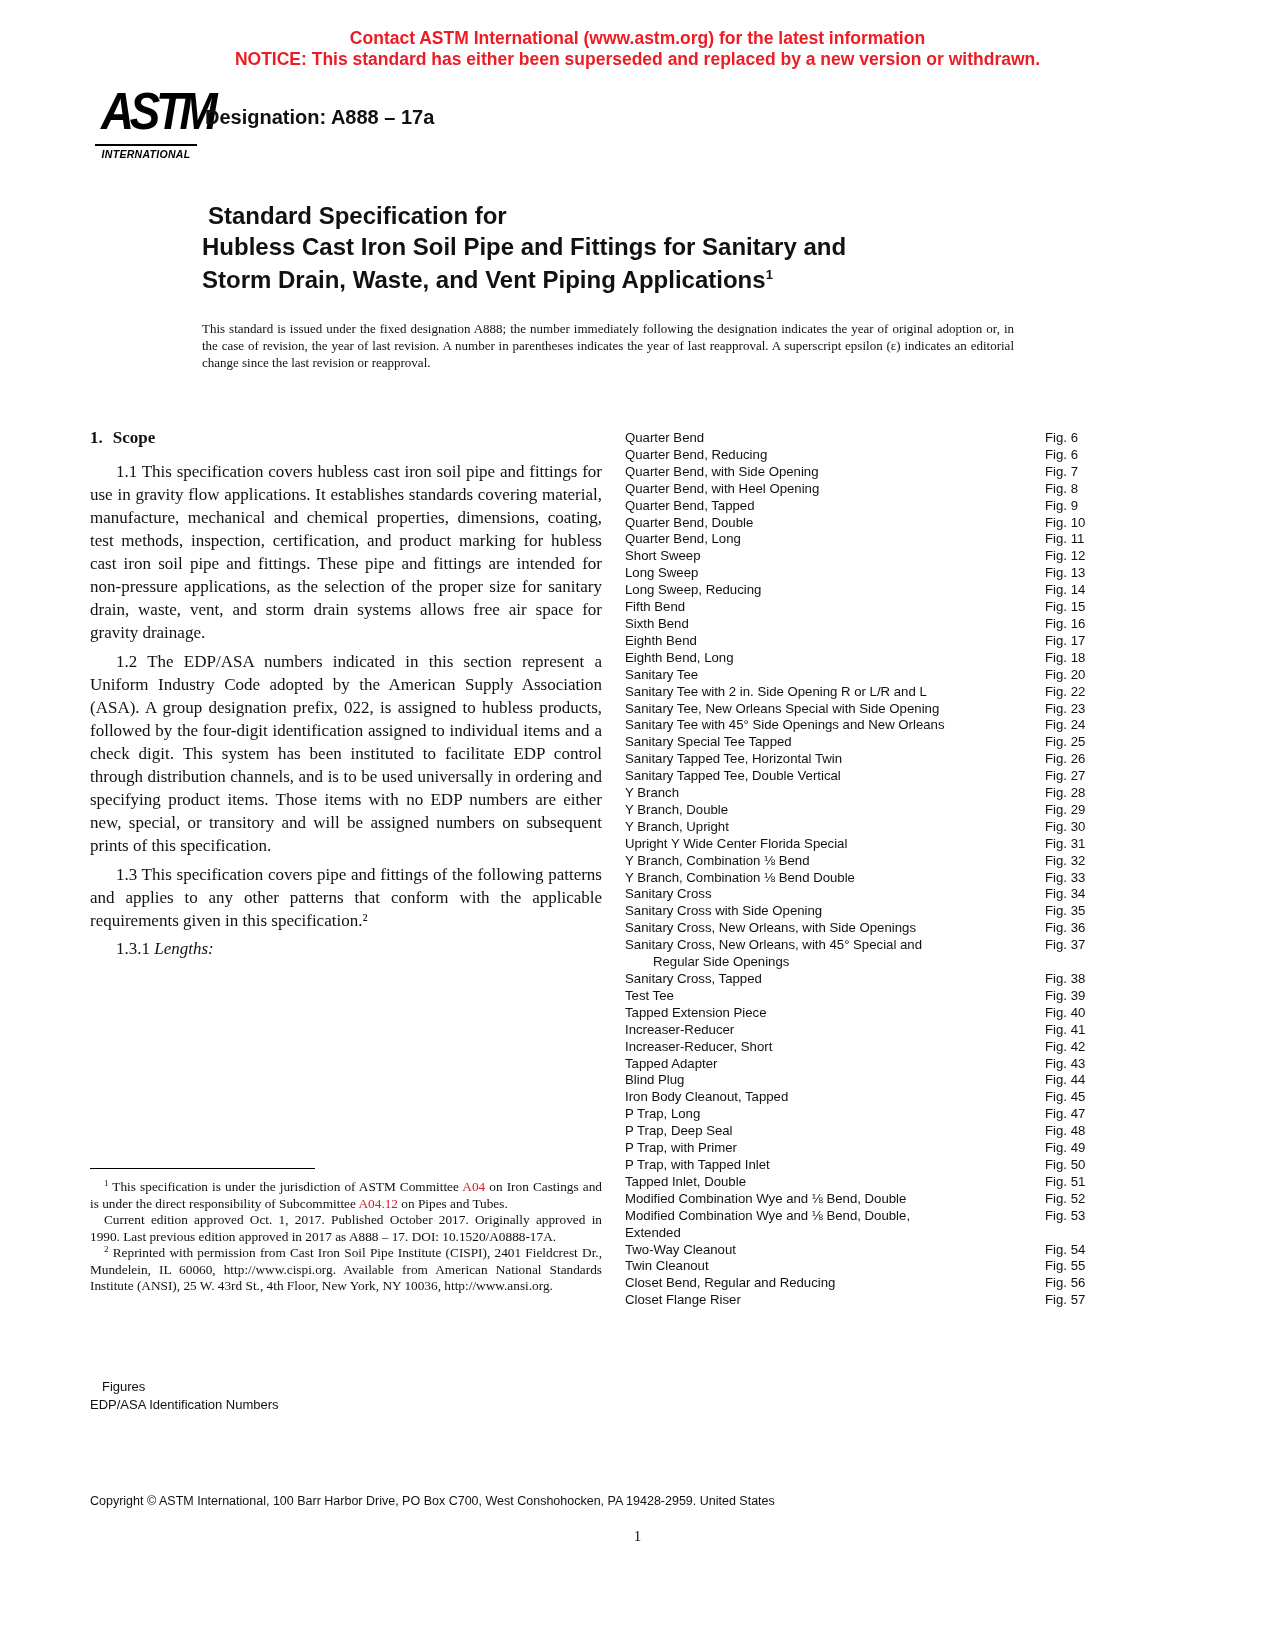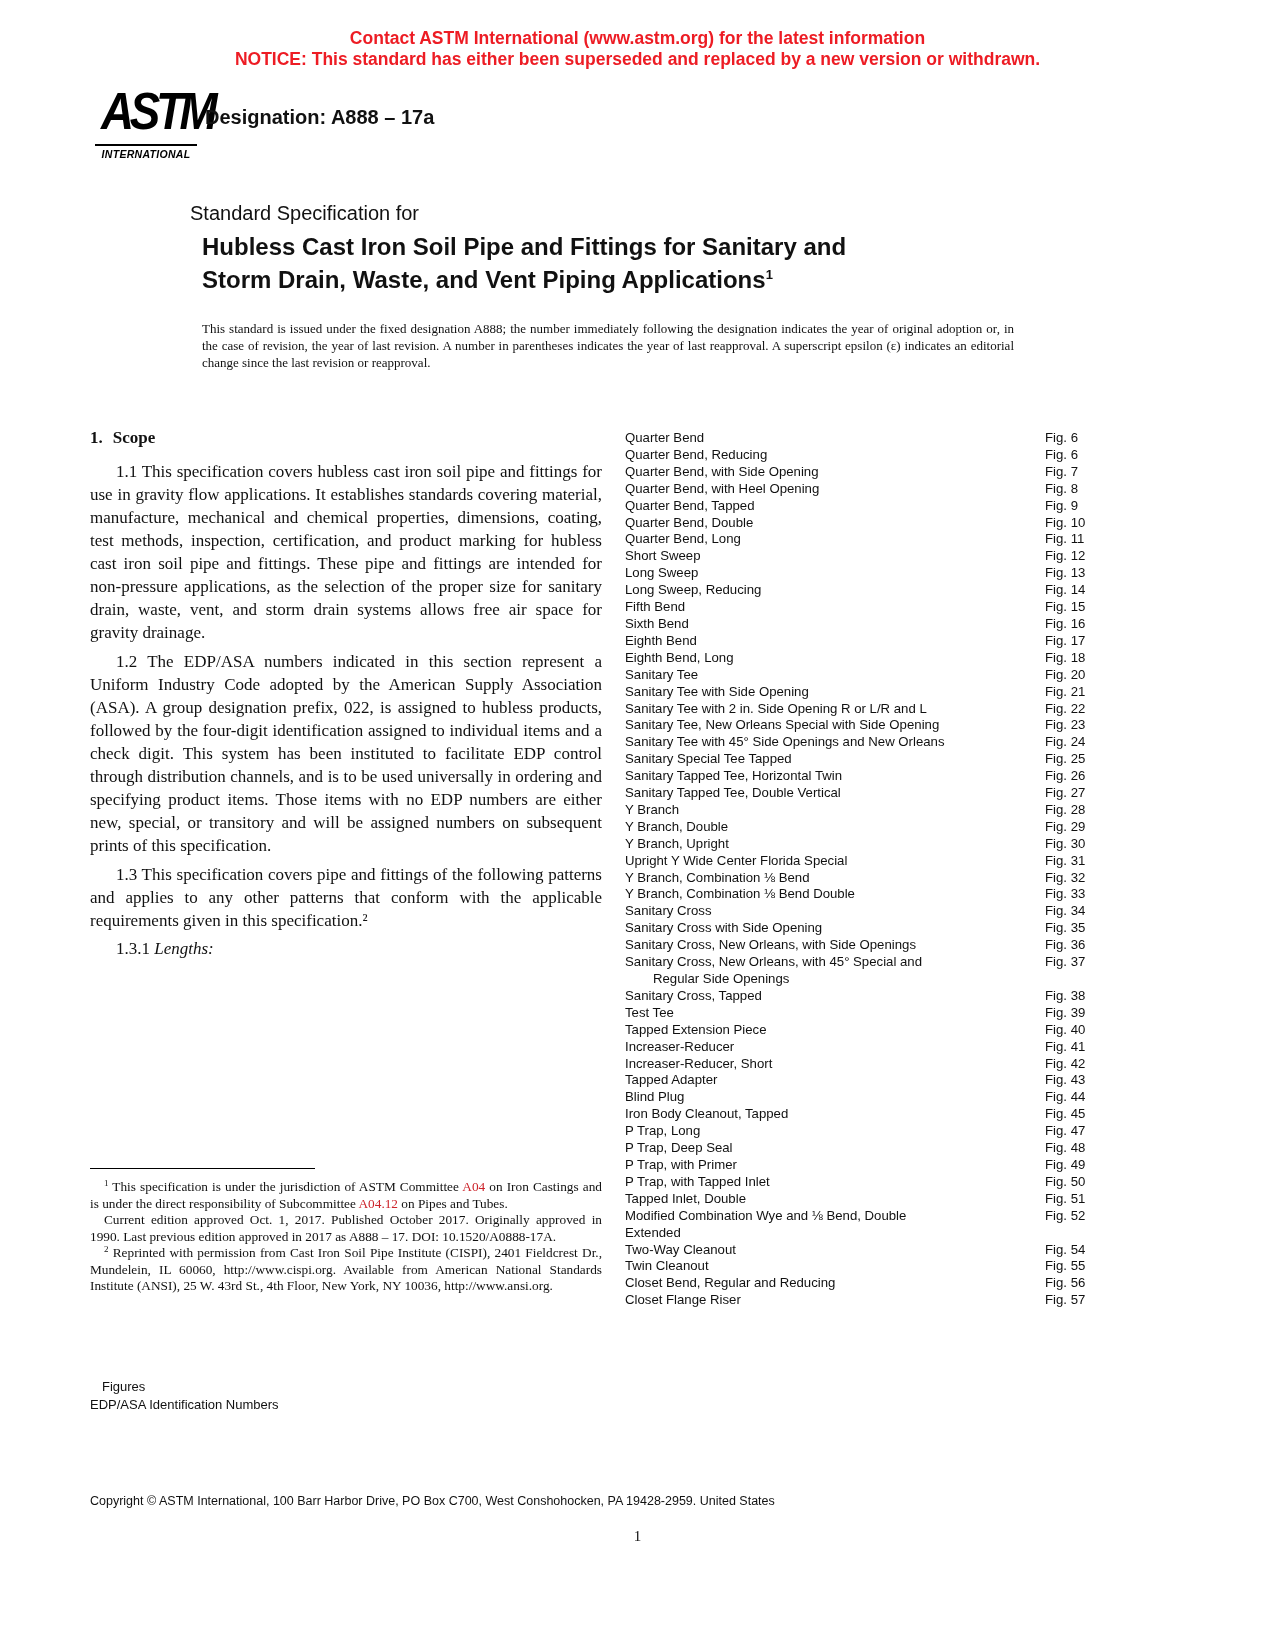"Standard Specification for" .kicker { font-size: 20px -> 24px; font-weight: normal -> bold; left: 190px -> 208px }
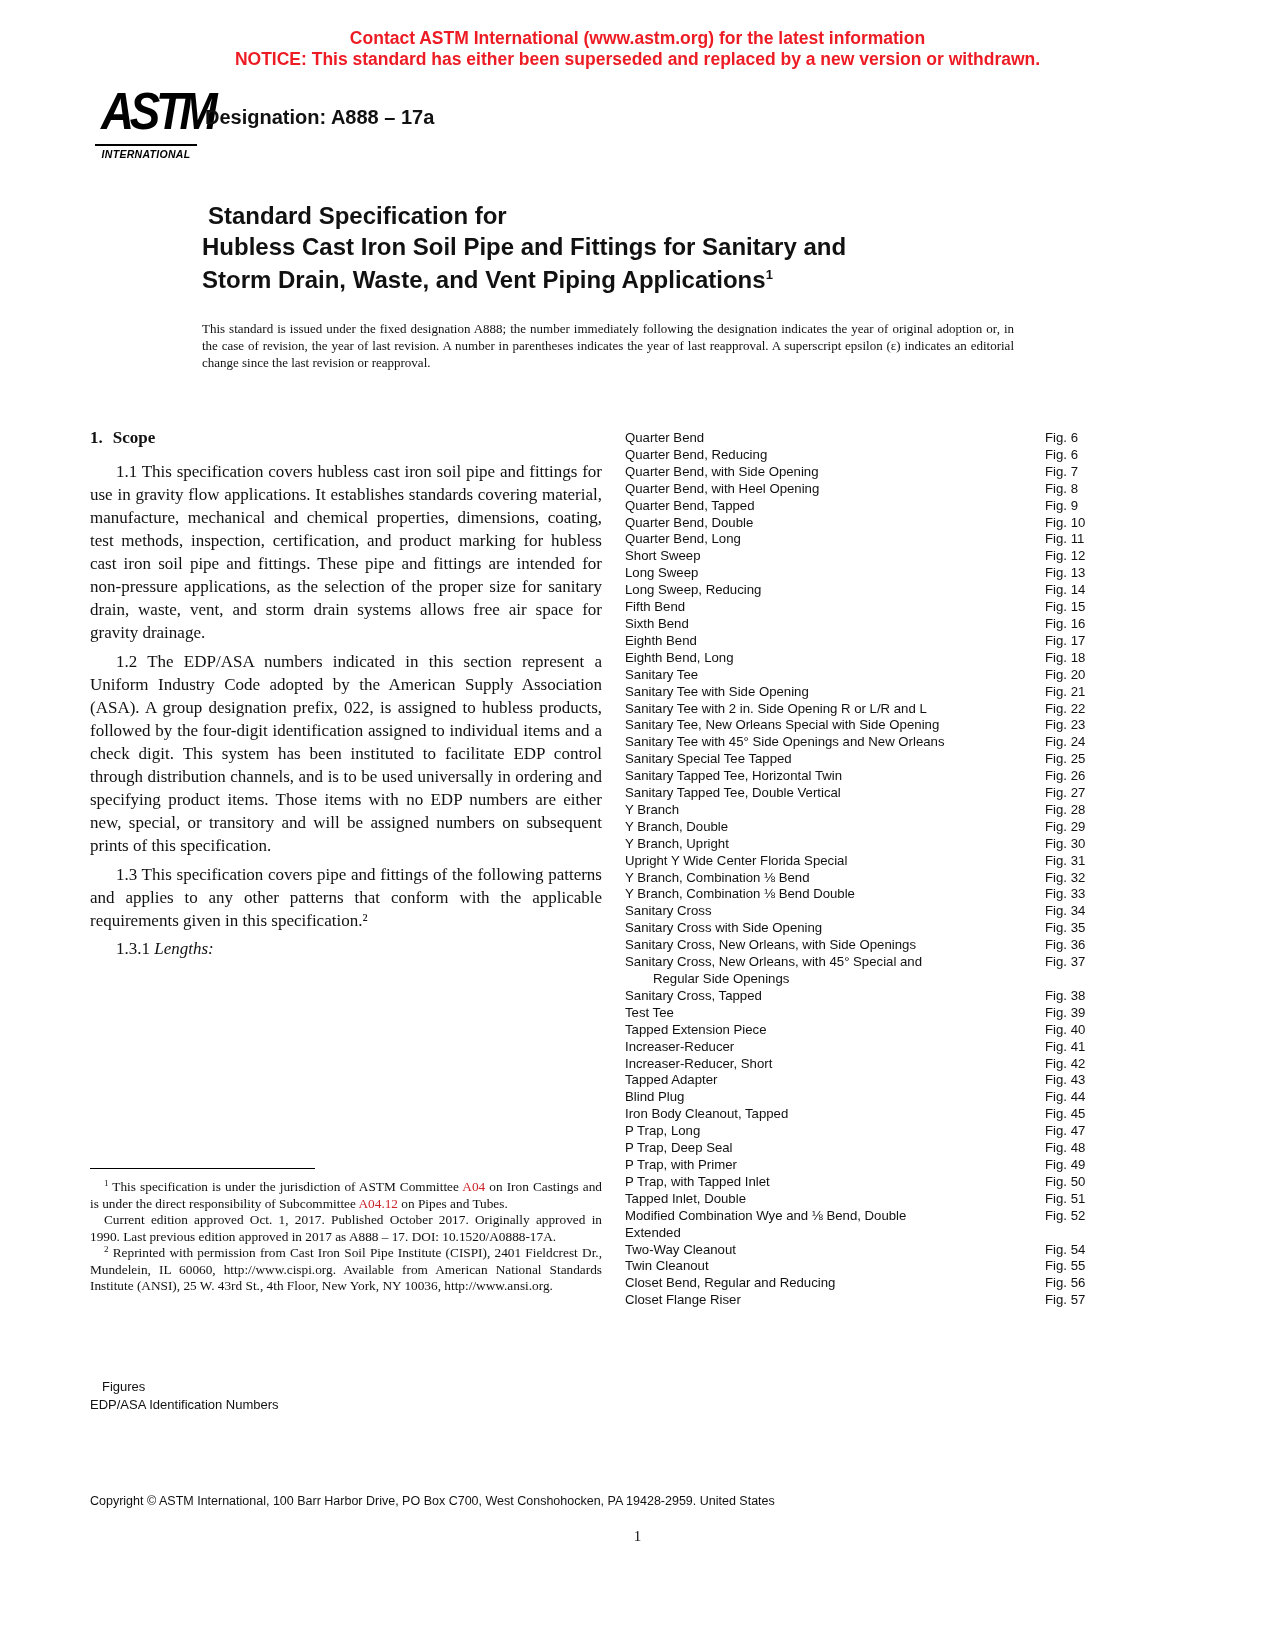"Sanitary Tee with Side Opening" div.fit-row { html: <div> <div>Sanitary Tee with Side Opening</div> <div>Fig. 21</div> </div> -> none }
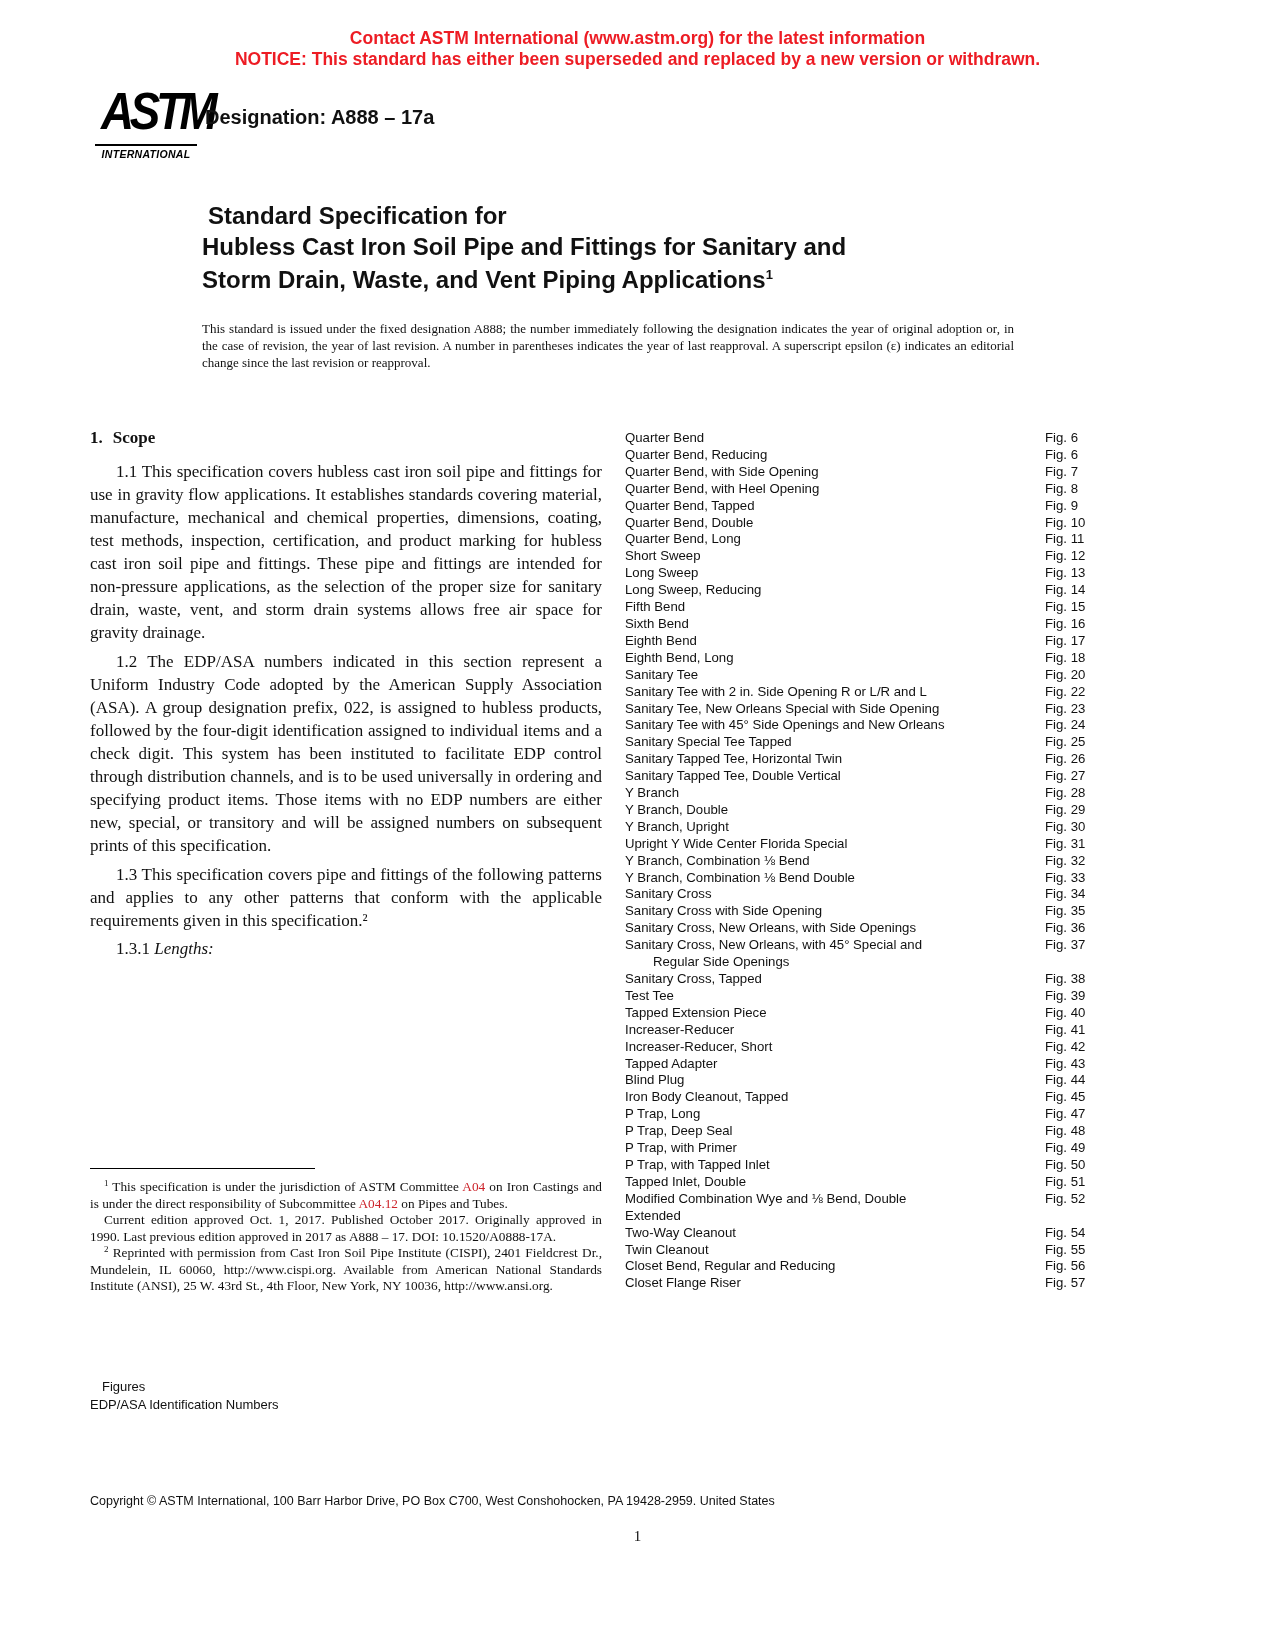"Modified Combination Wye and ⅛ Bend, Double," div.fit-row { html: none -> <div> <div>Modified Combination Wye and ⅛ Bend, Double,</div> <div>Fig. 53</div> </div> }
